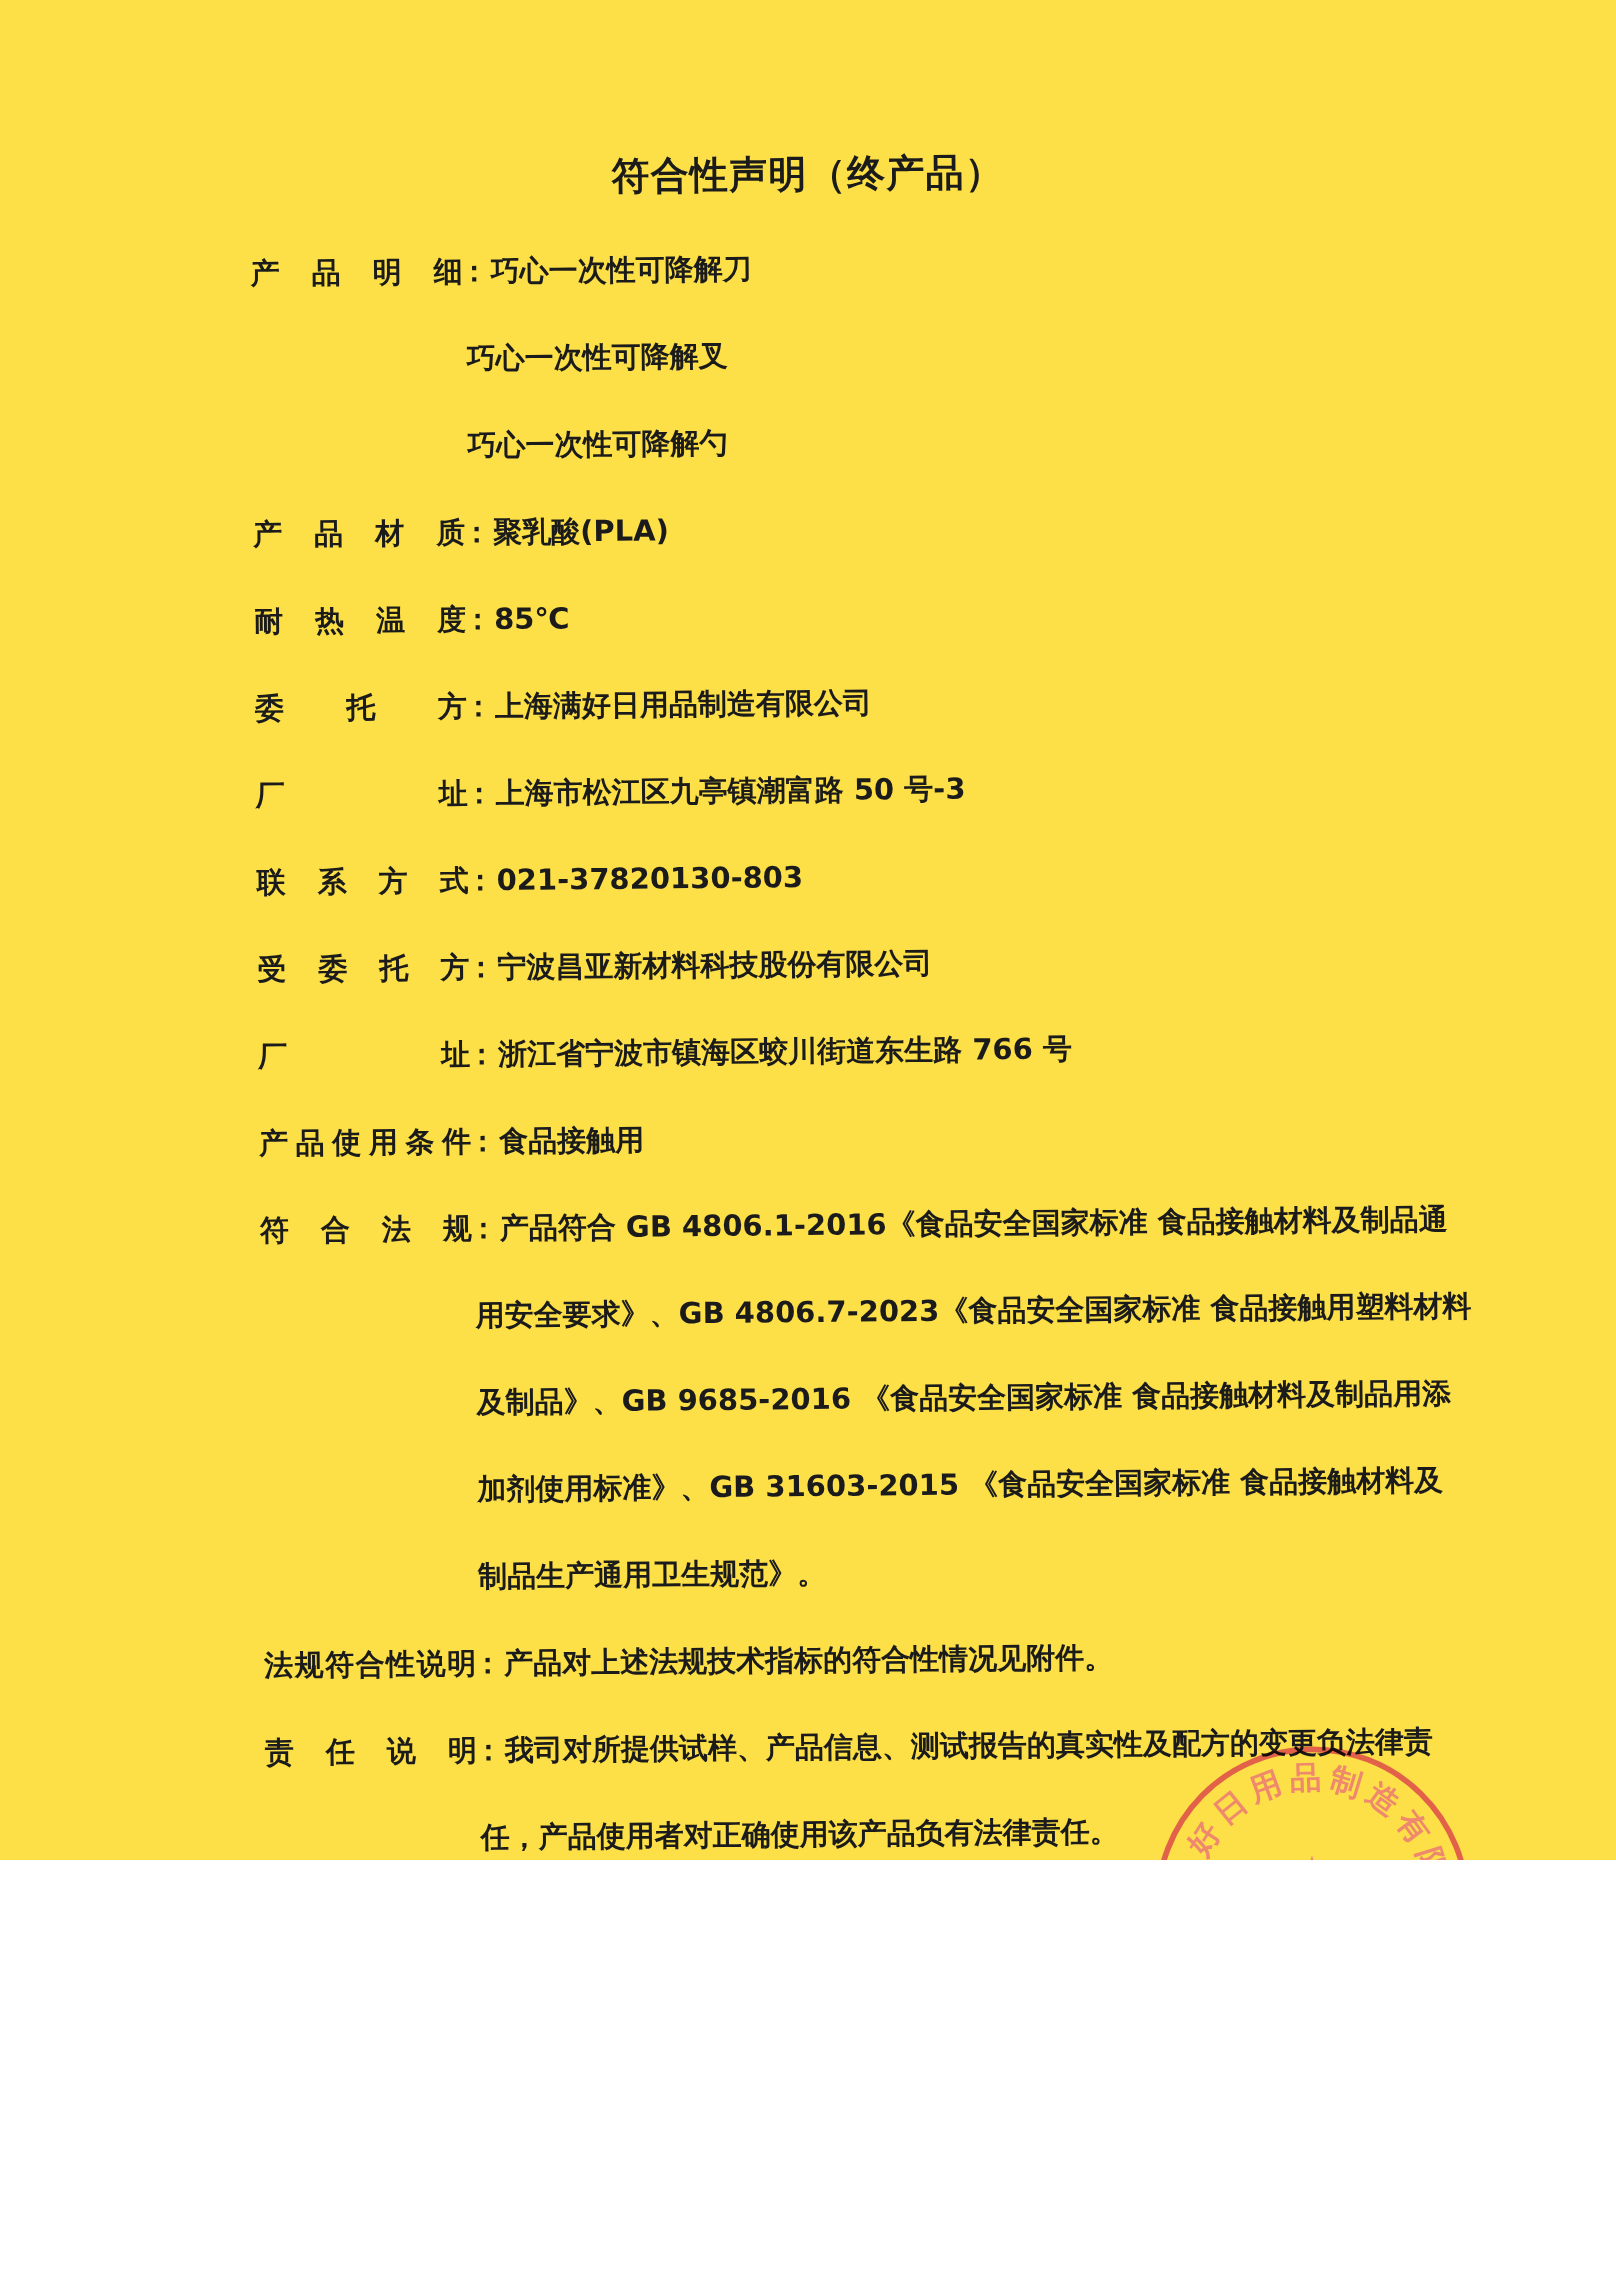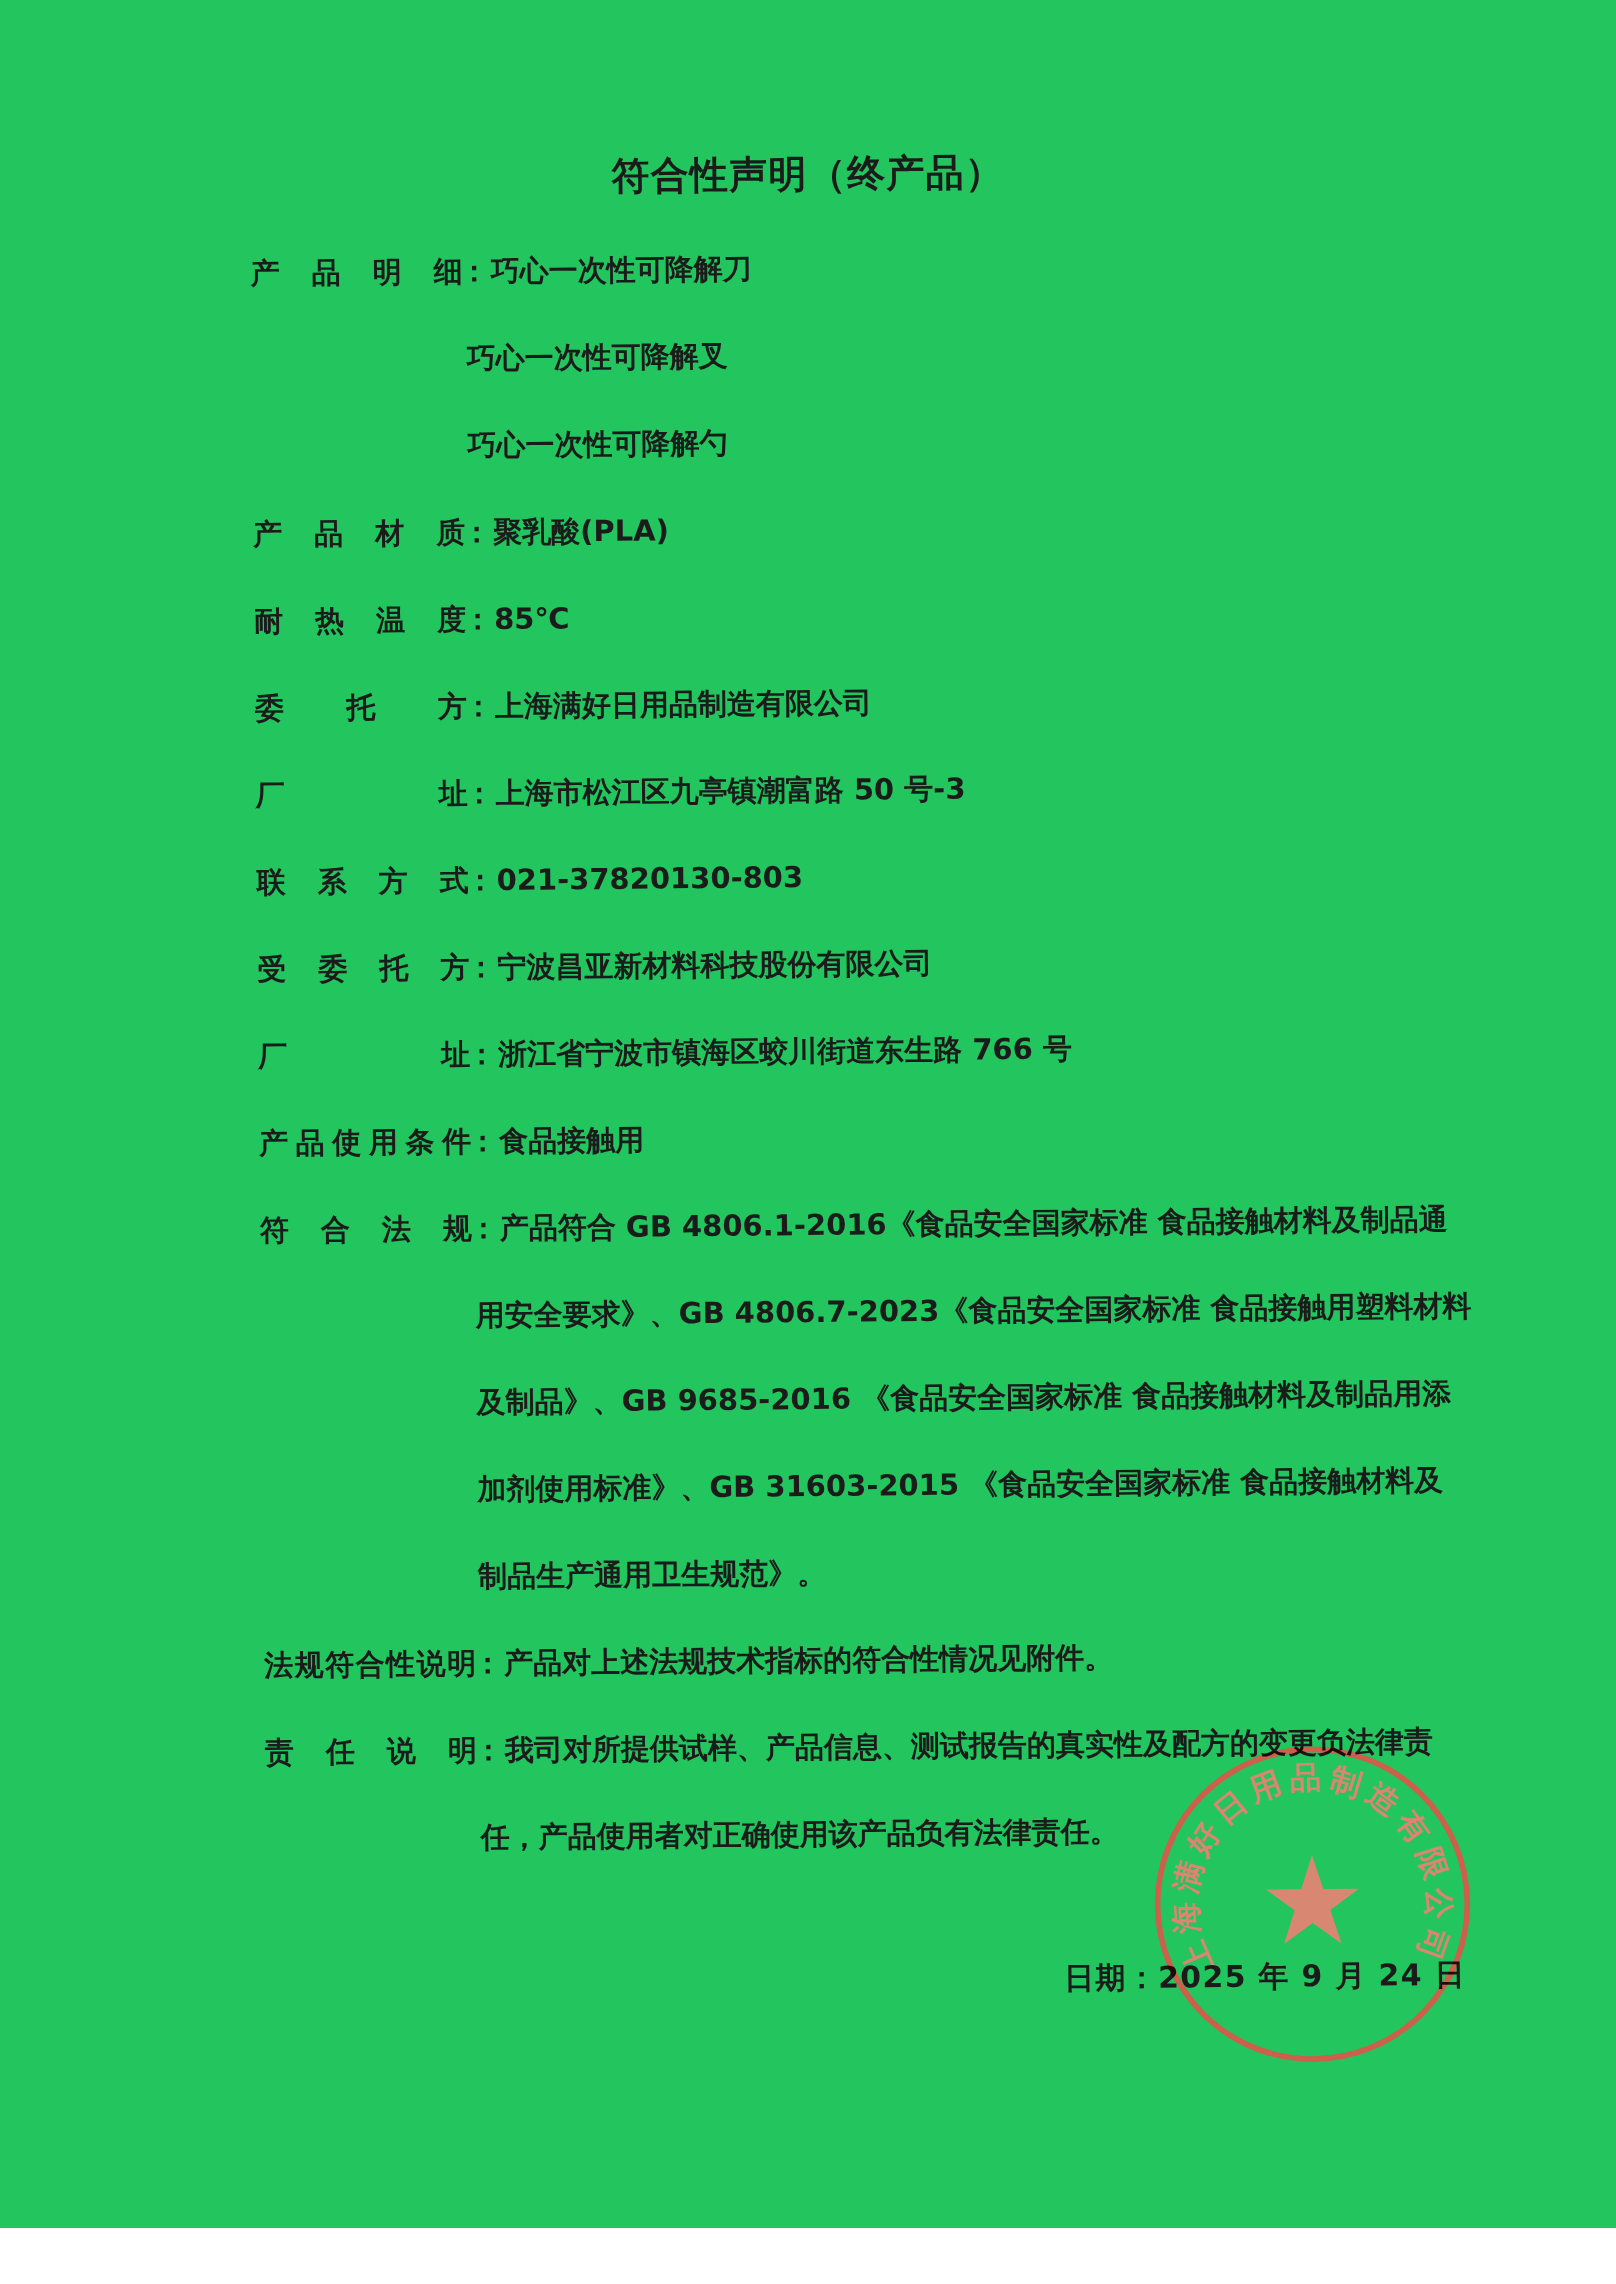"符合性声明（终产品）" .page { background: #22c55e -> #fde047; height: 2228px -> 1860px }
